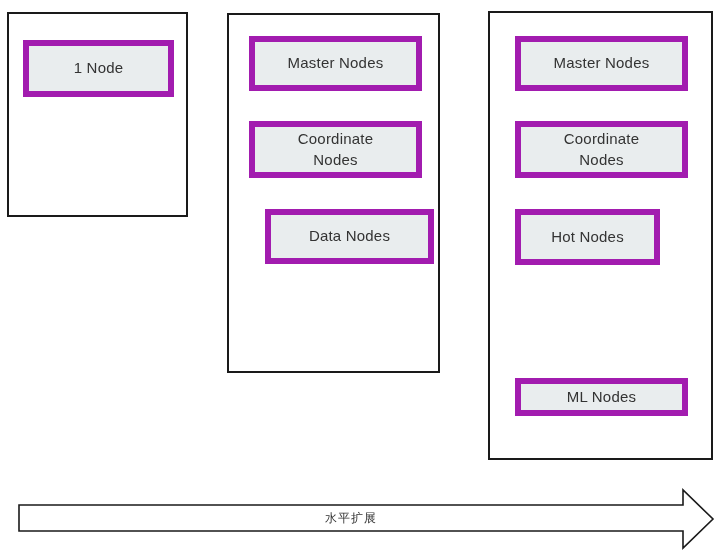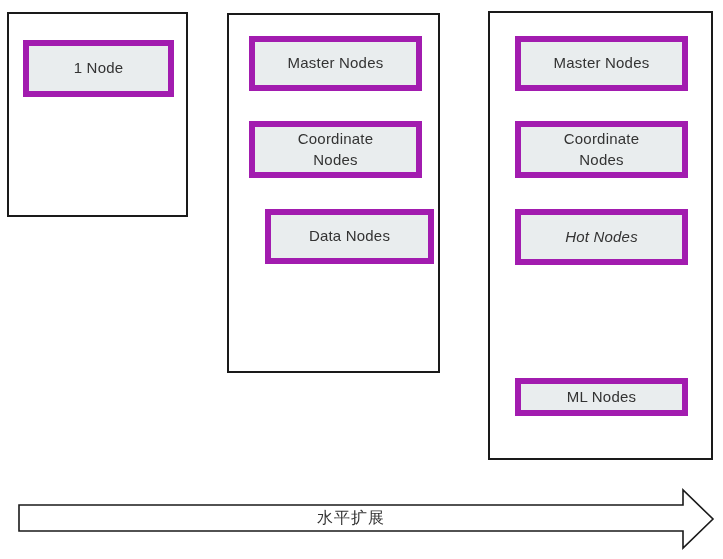"Hot Nodes" div.node-box { font-style: italic -> none; width: 173px -> 145px }
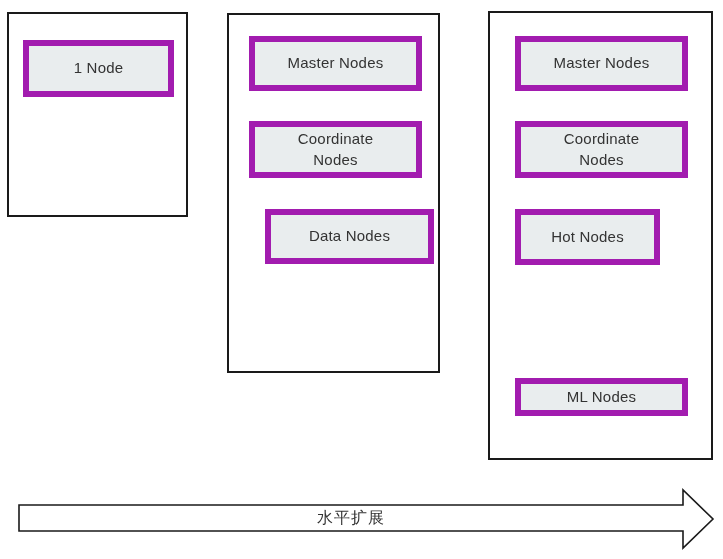"水平扩展" #scale-arrow-label { font-size: 16px -> 12px }
